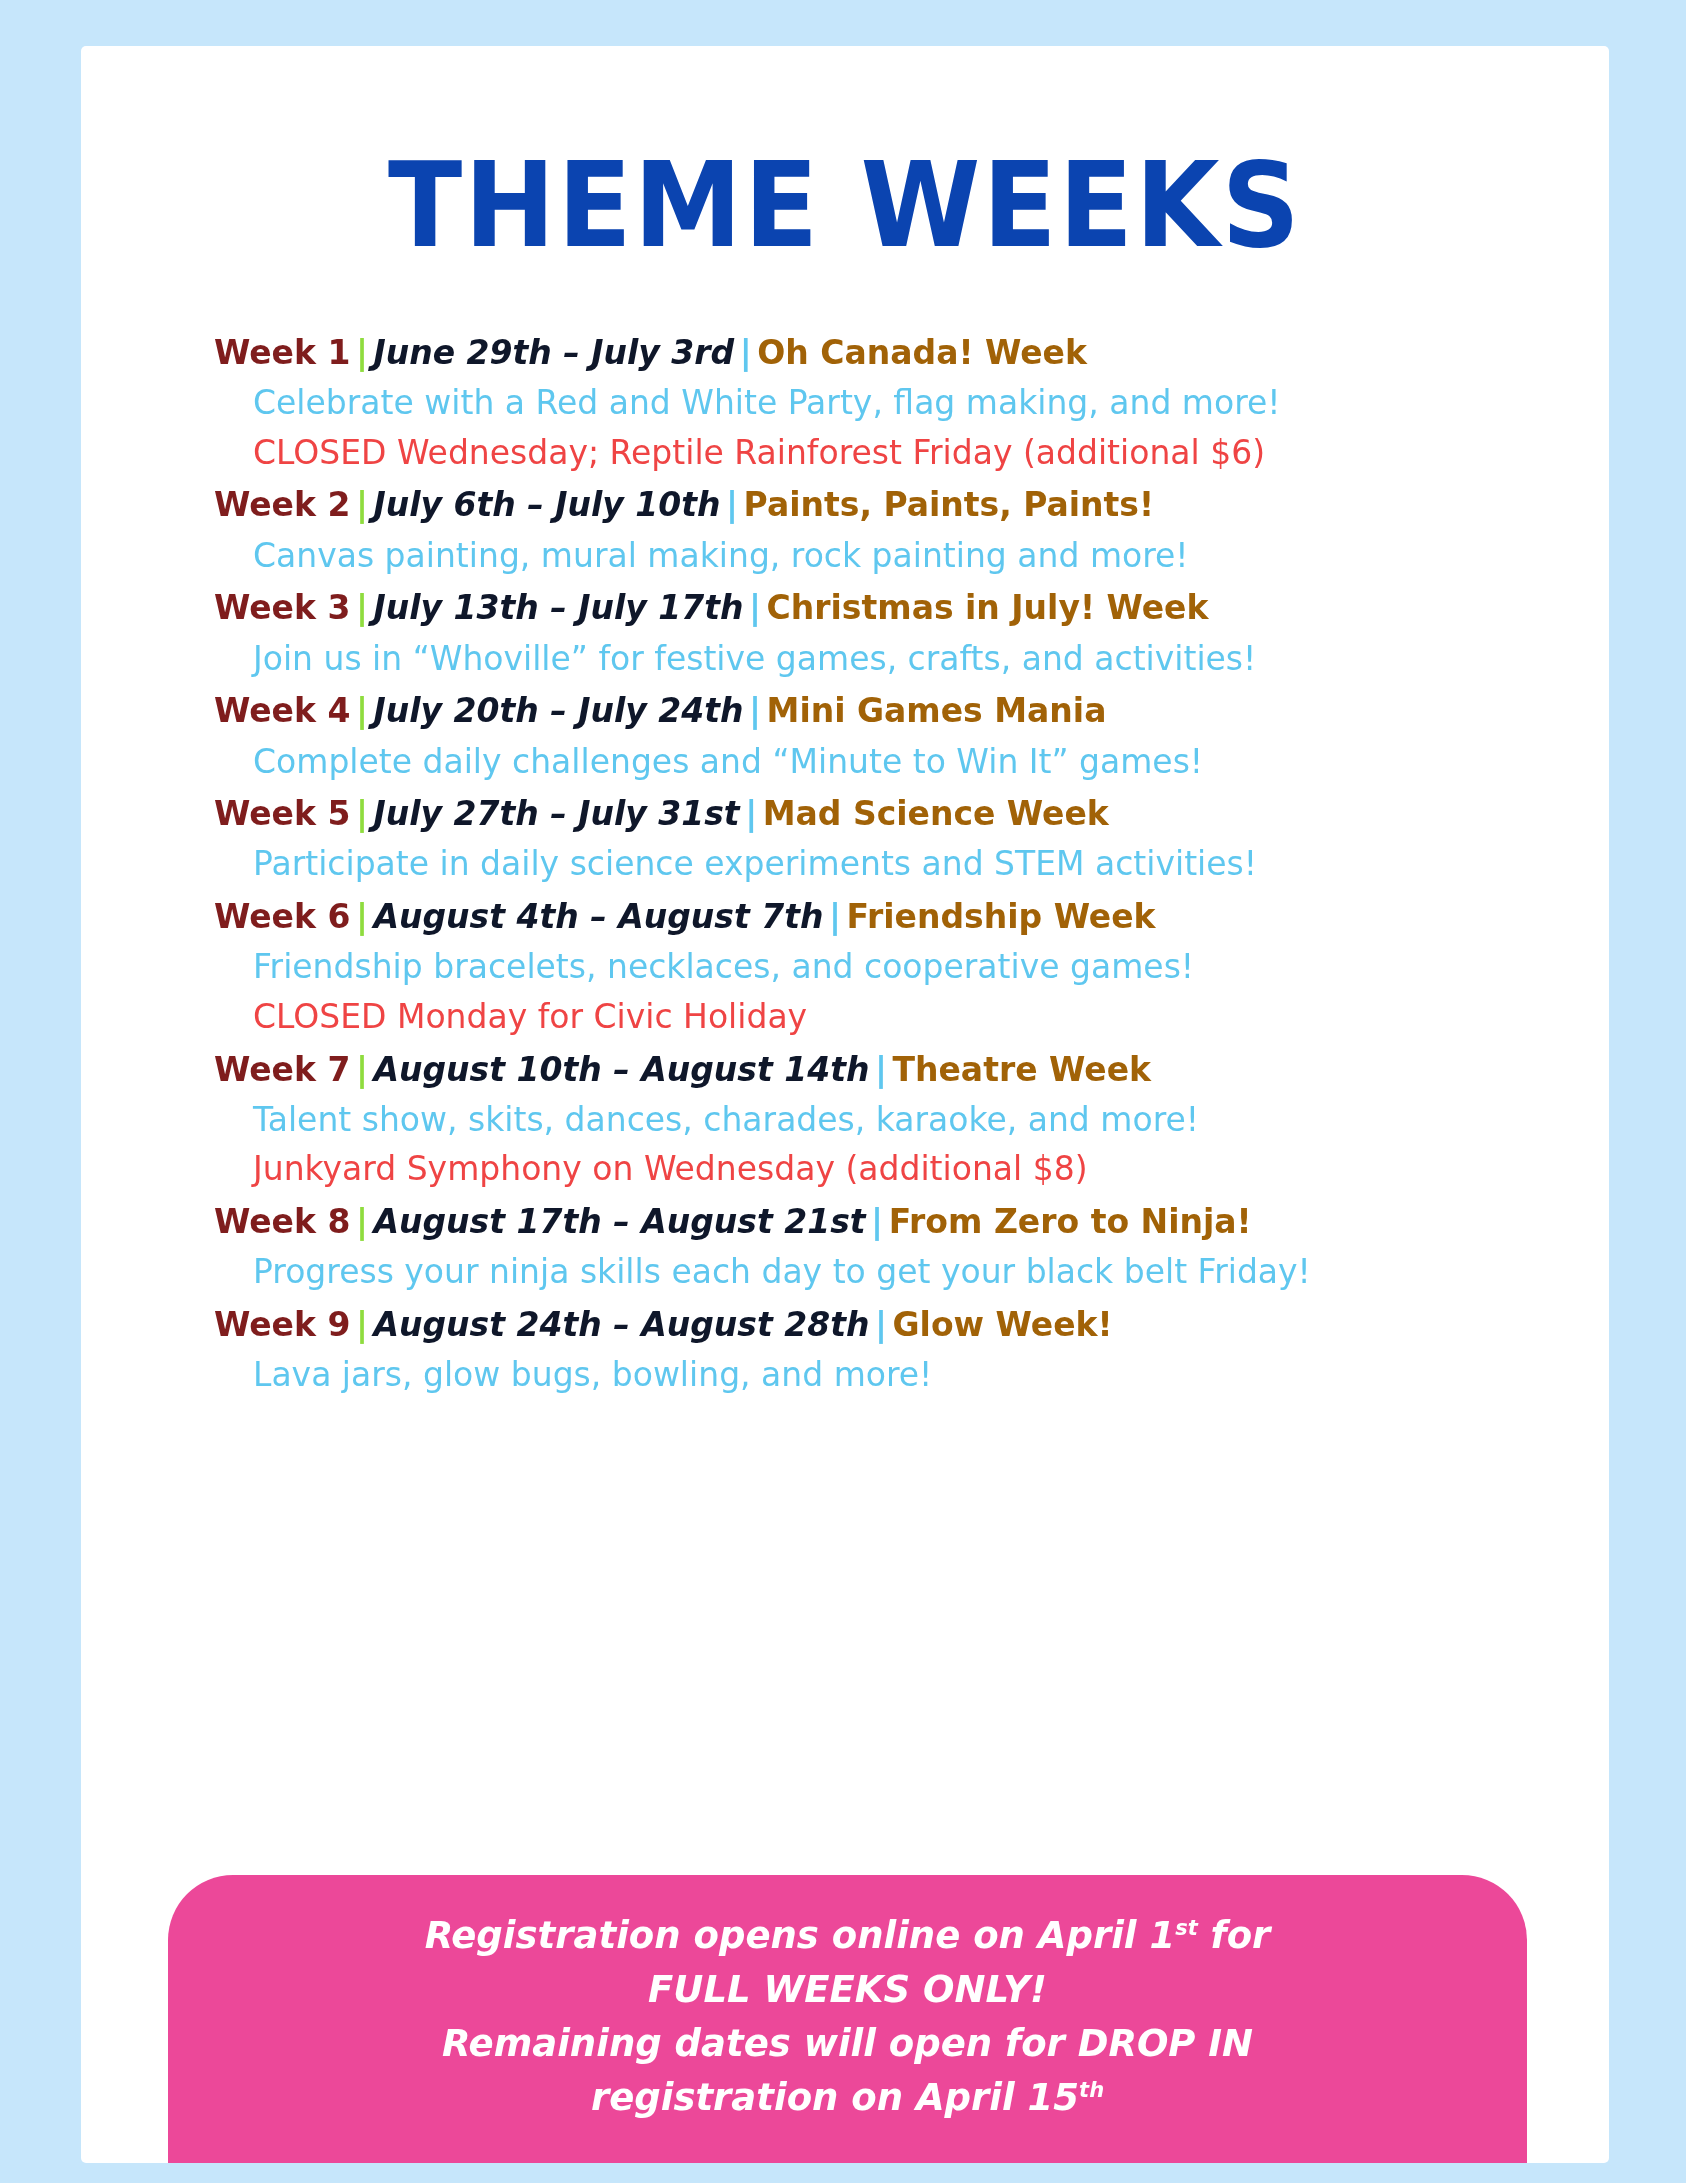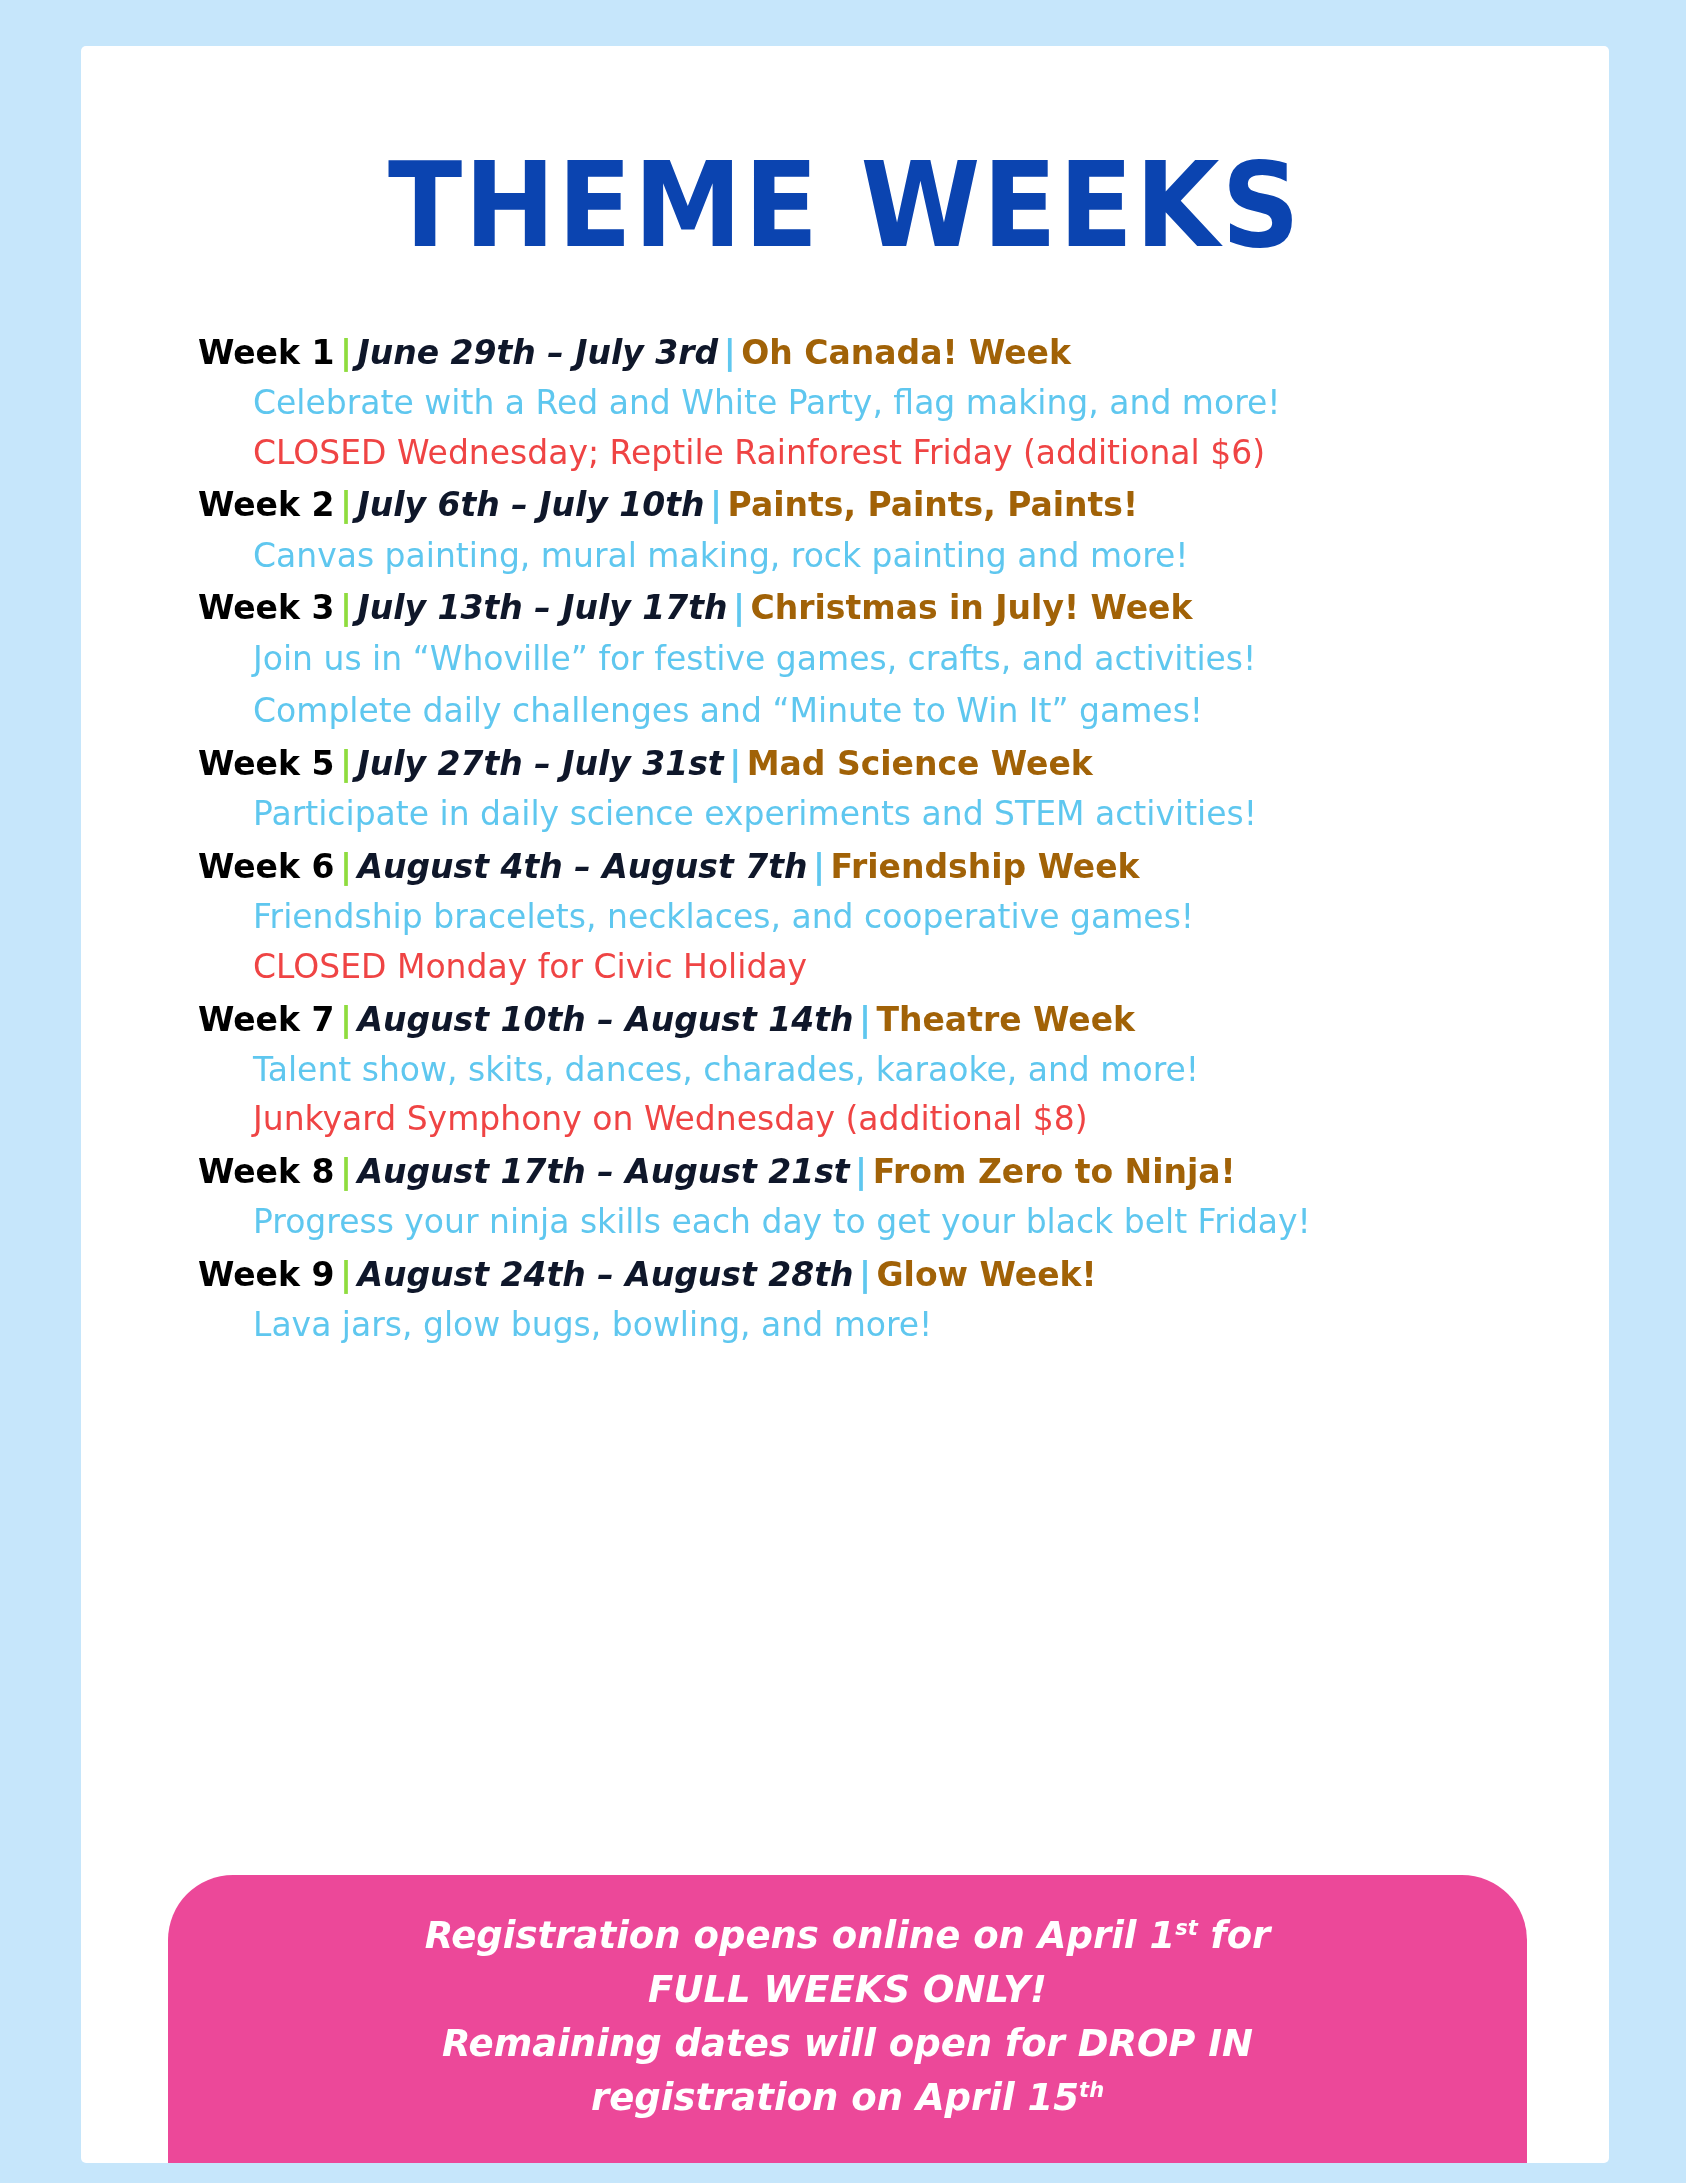"Week 1" .w-label { color: #000000 -> #7f1d1d; margin-left: none -> 16px }
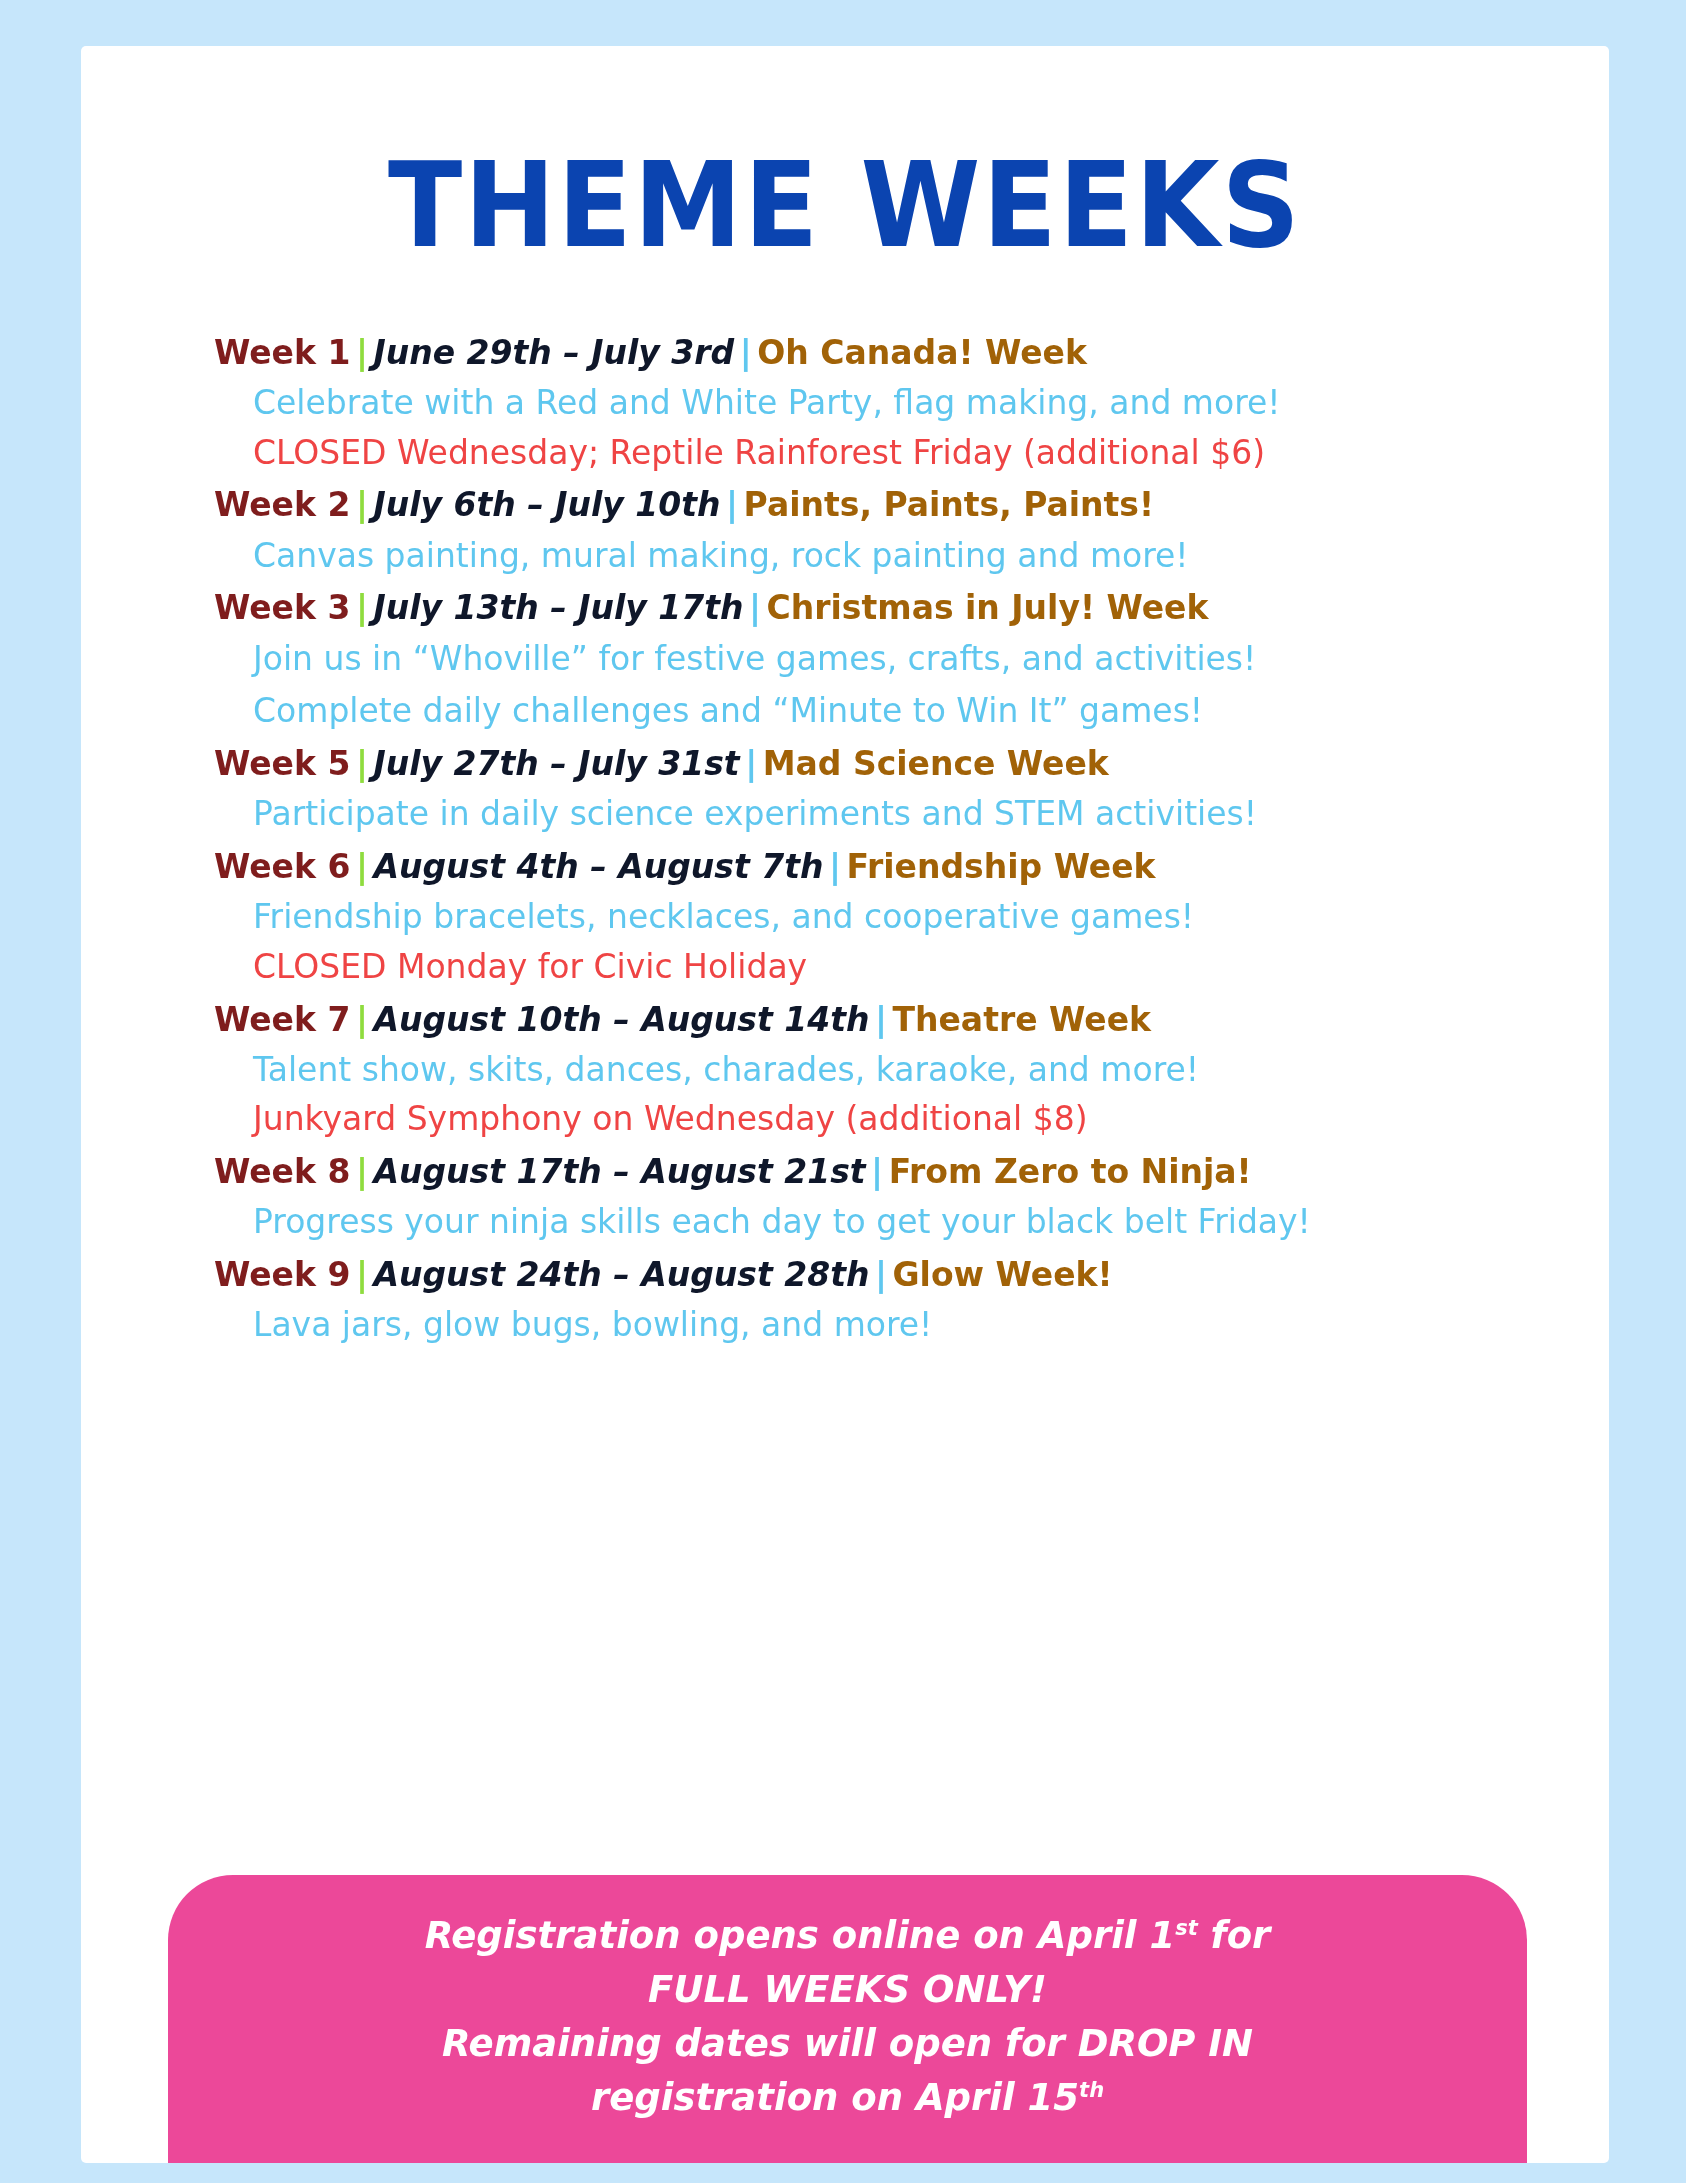"Week 4 | July 20th" div.week-head { html: none -> <div> <span>Week 4</span><span>|</span><span>July 20th – July 24th</span><span>|</span><span>Mini Games Mania</span> </div> }
